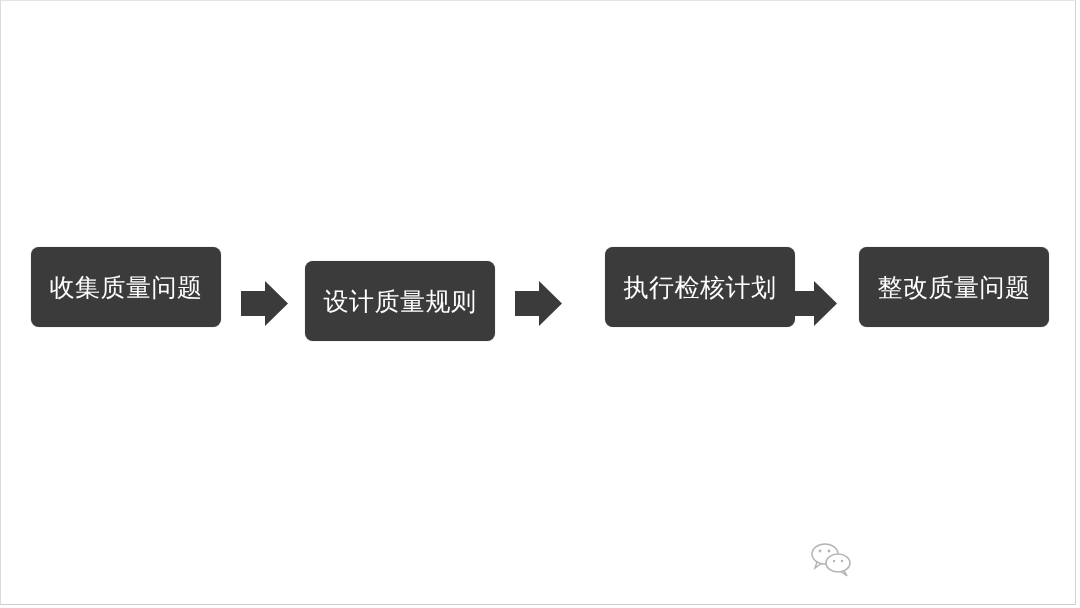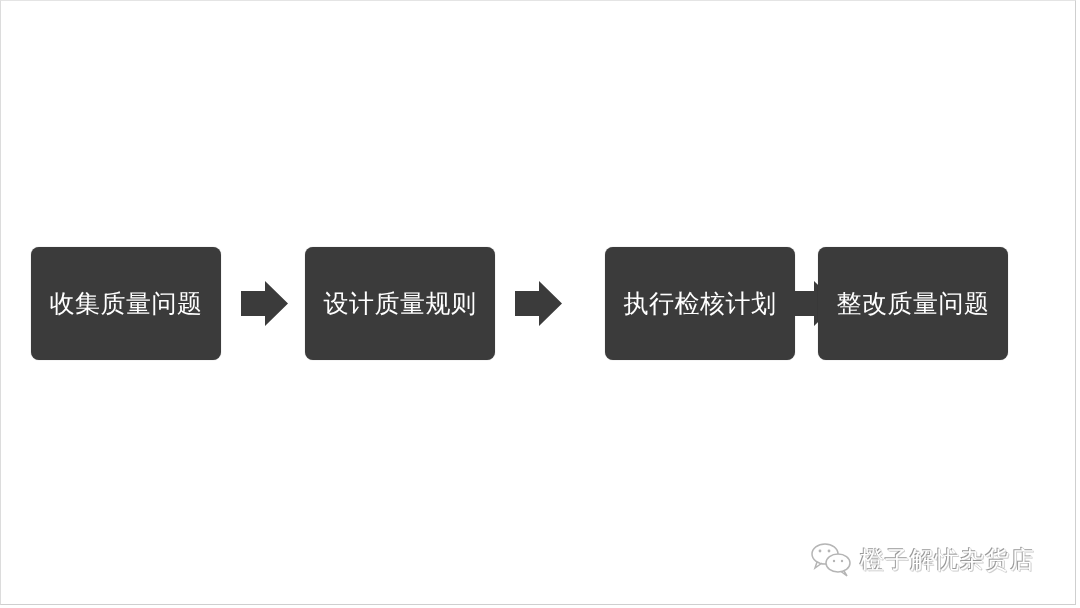"收集质量问题" .step { height: 113px -> 80px }
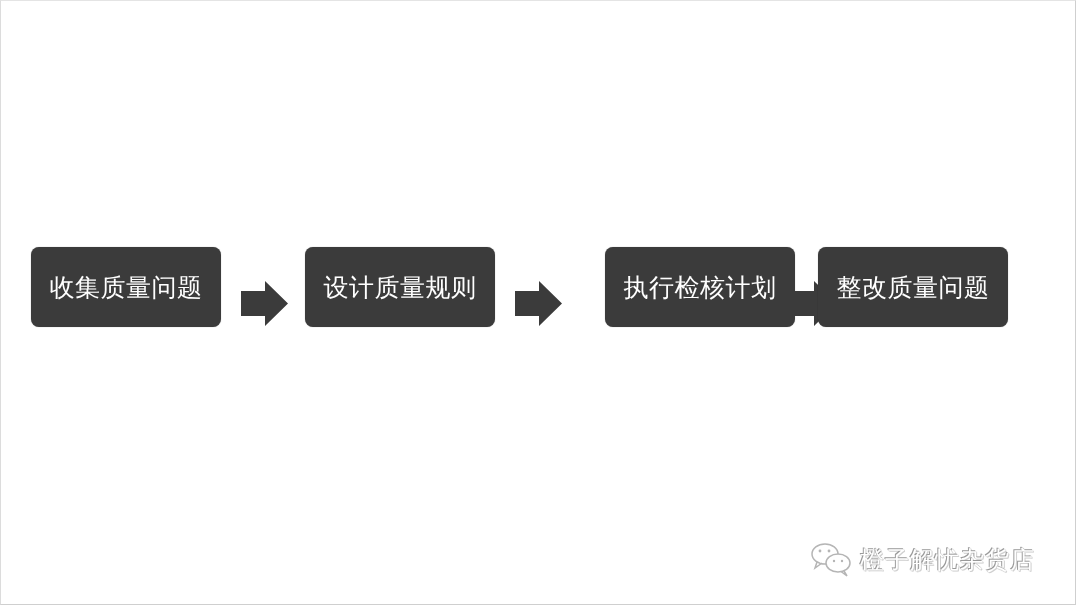"设计质量规则" div.step { margin-top: none -> 14px }
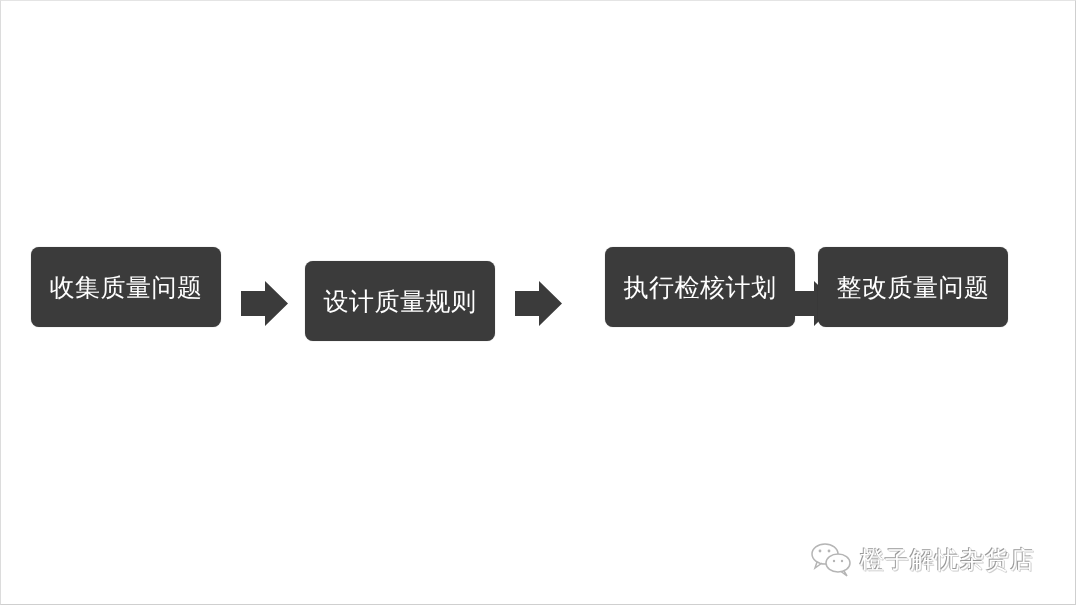"整改质量问题" div.step { left: 818px -> 859px }
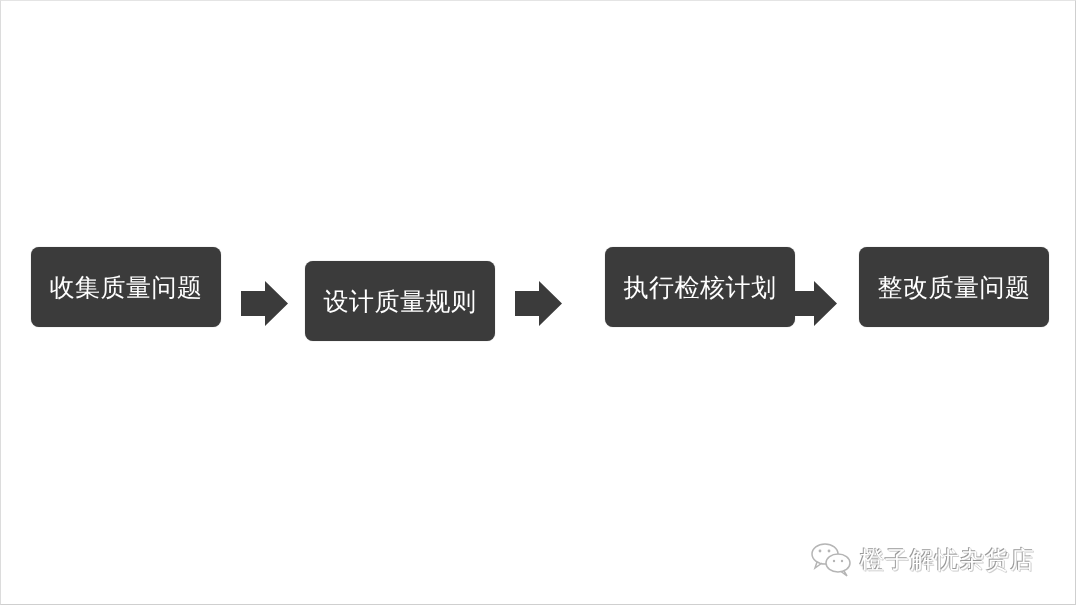"橙子解忧杂货店" span.wm-text { html: <span>橙子解忧杂货店</span> -> none }
